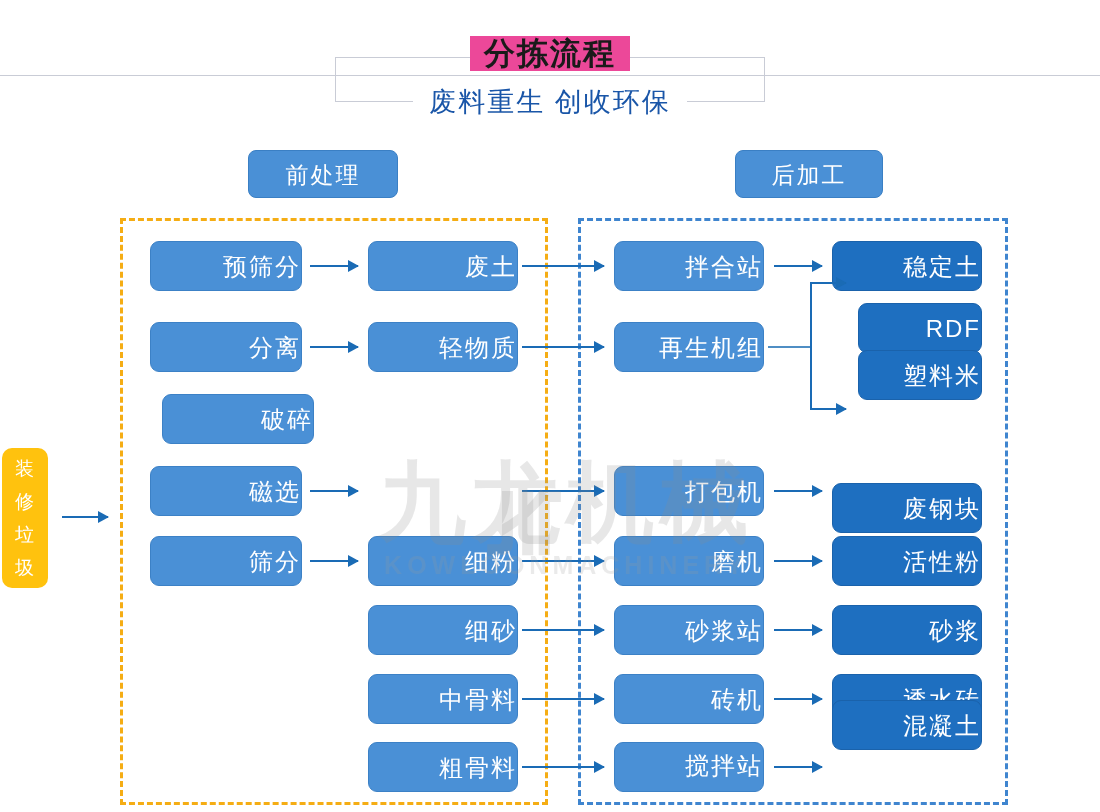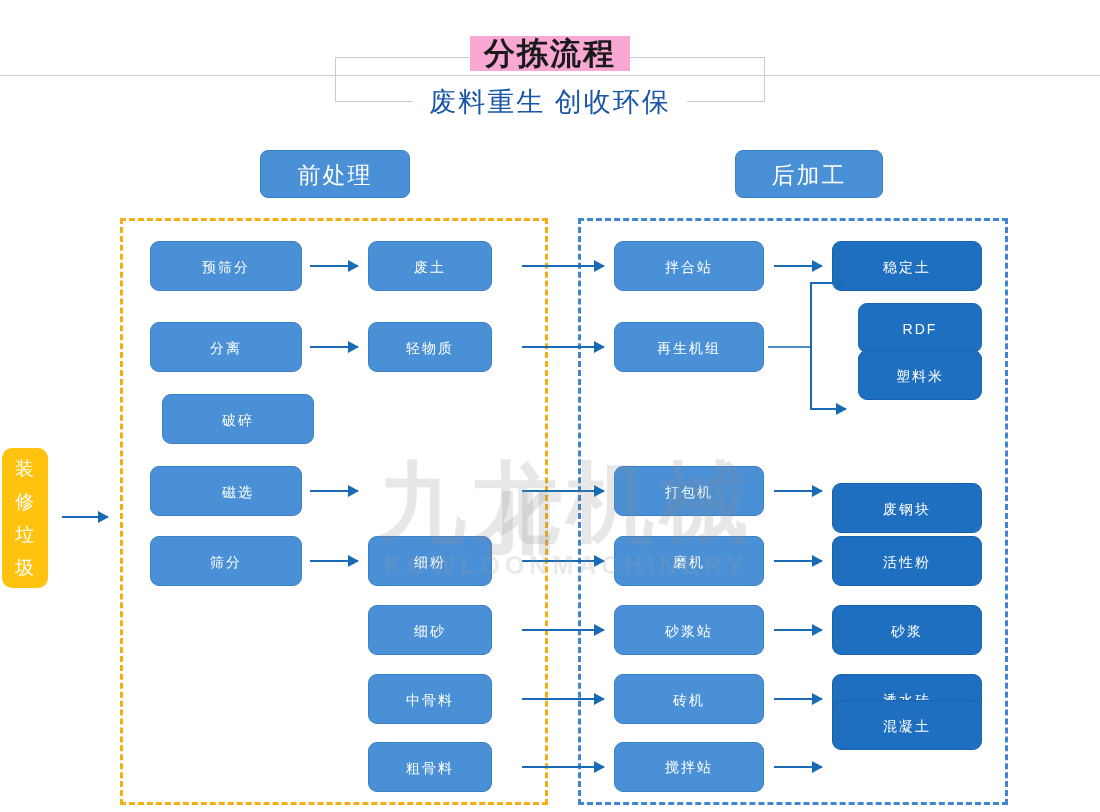"分拣流程" .title-main span { background: #f9a8d4 -> #ec4899 }
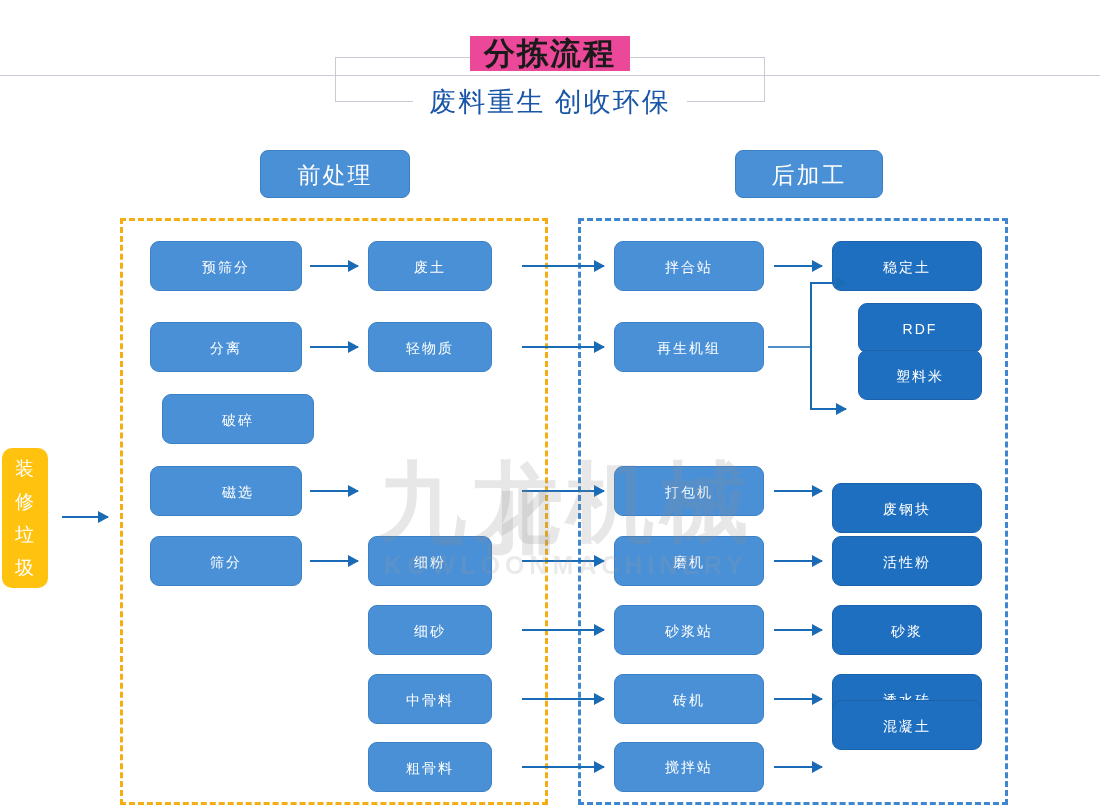"前处理" #head-pre { left: 260px -> 248px }
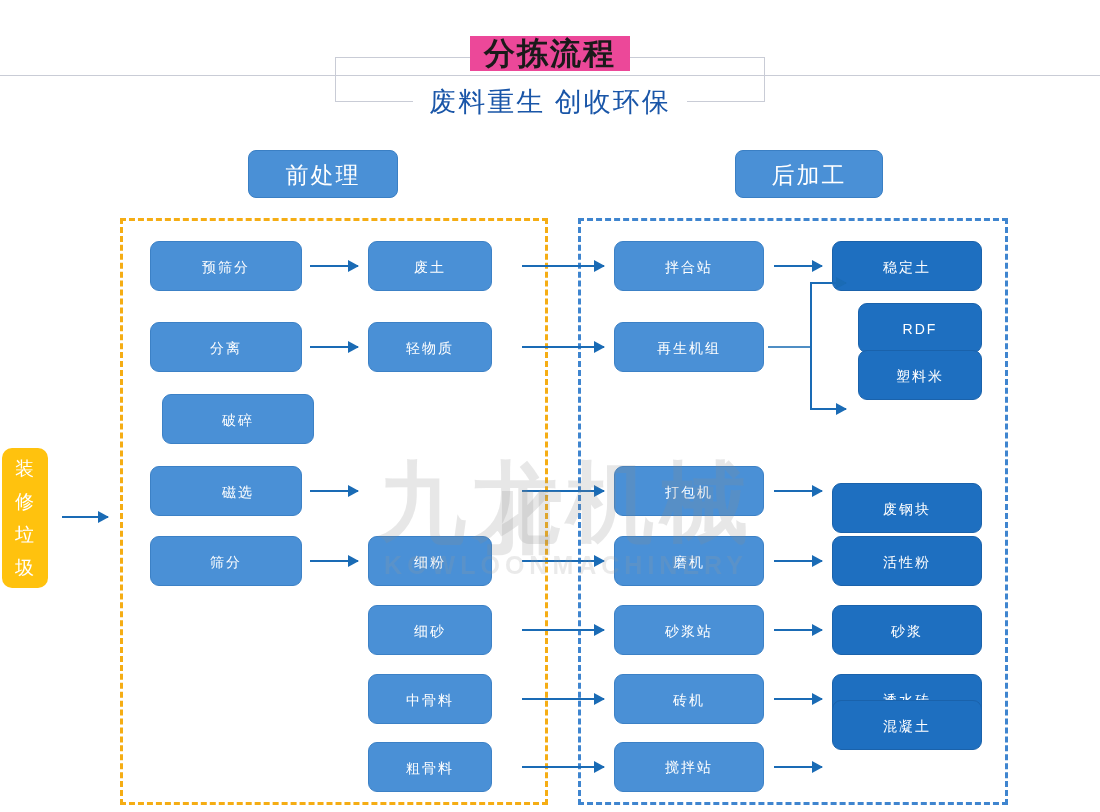"预筛分" .node { font-size: 14px -> 24px; text-align: center -> right }
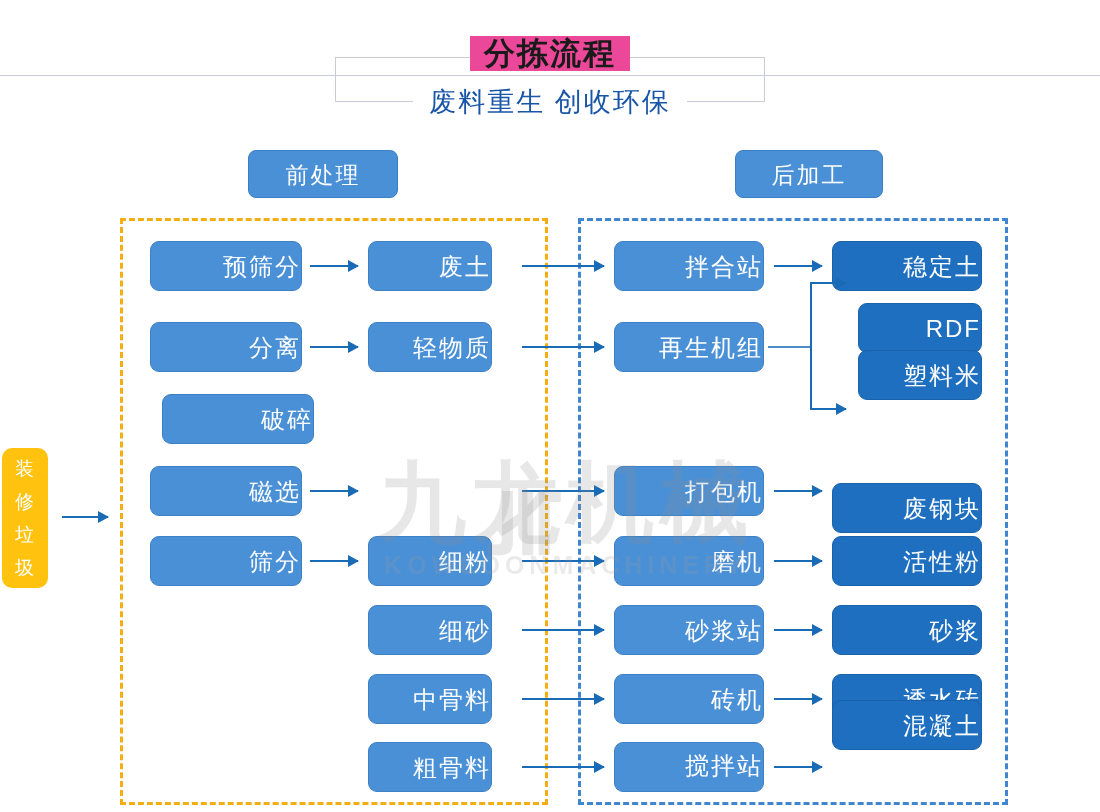"废土" .col-b { width: 124px -> 150px }
